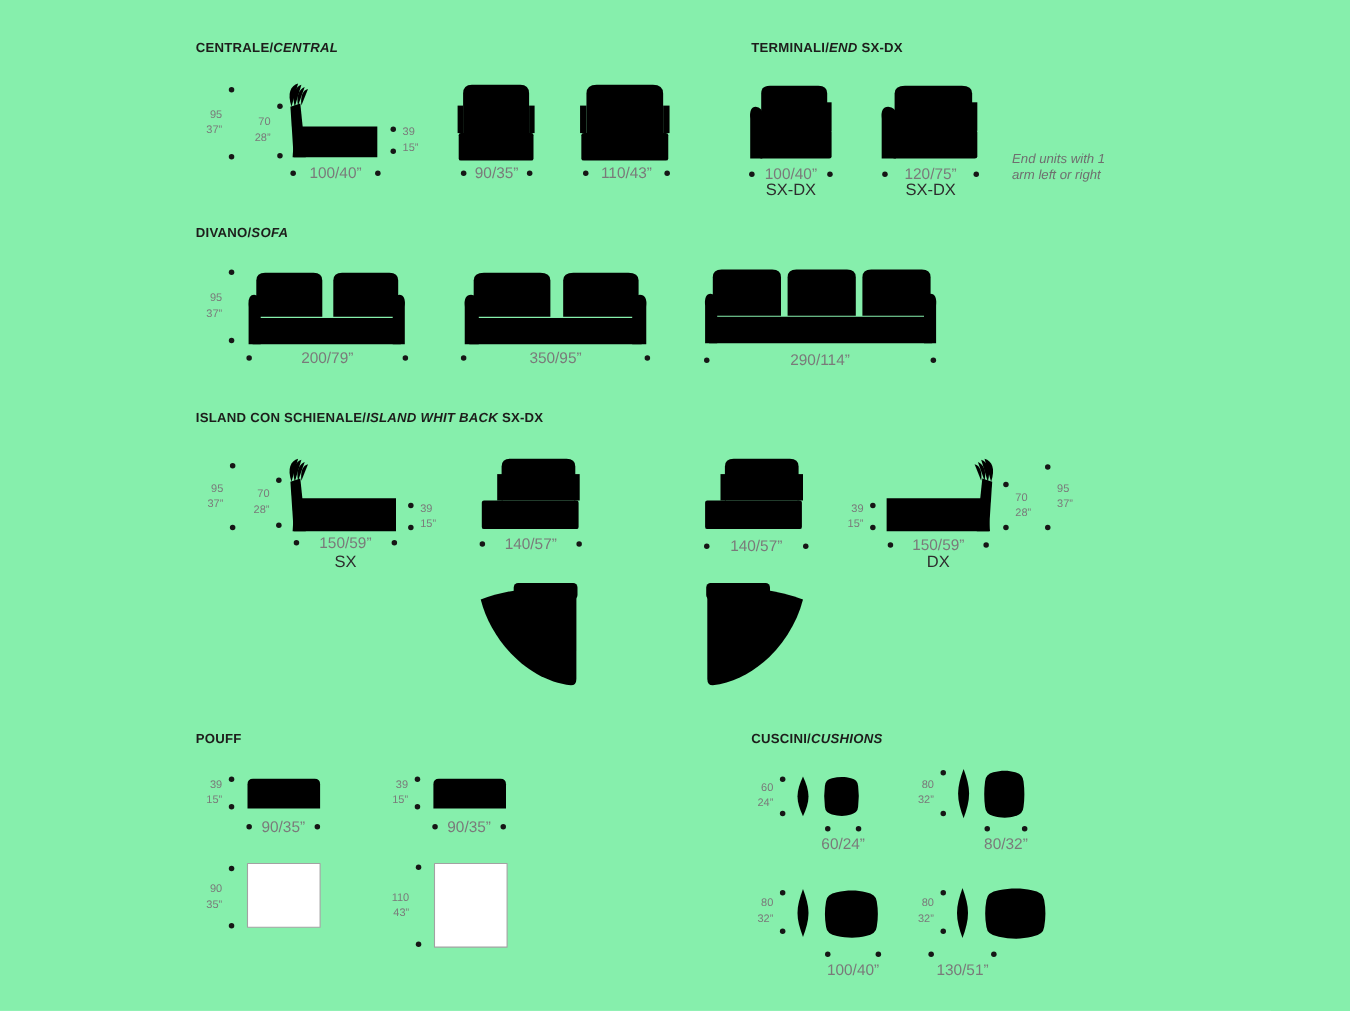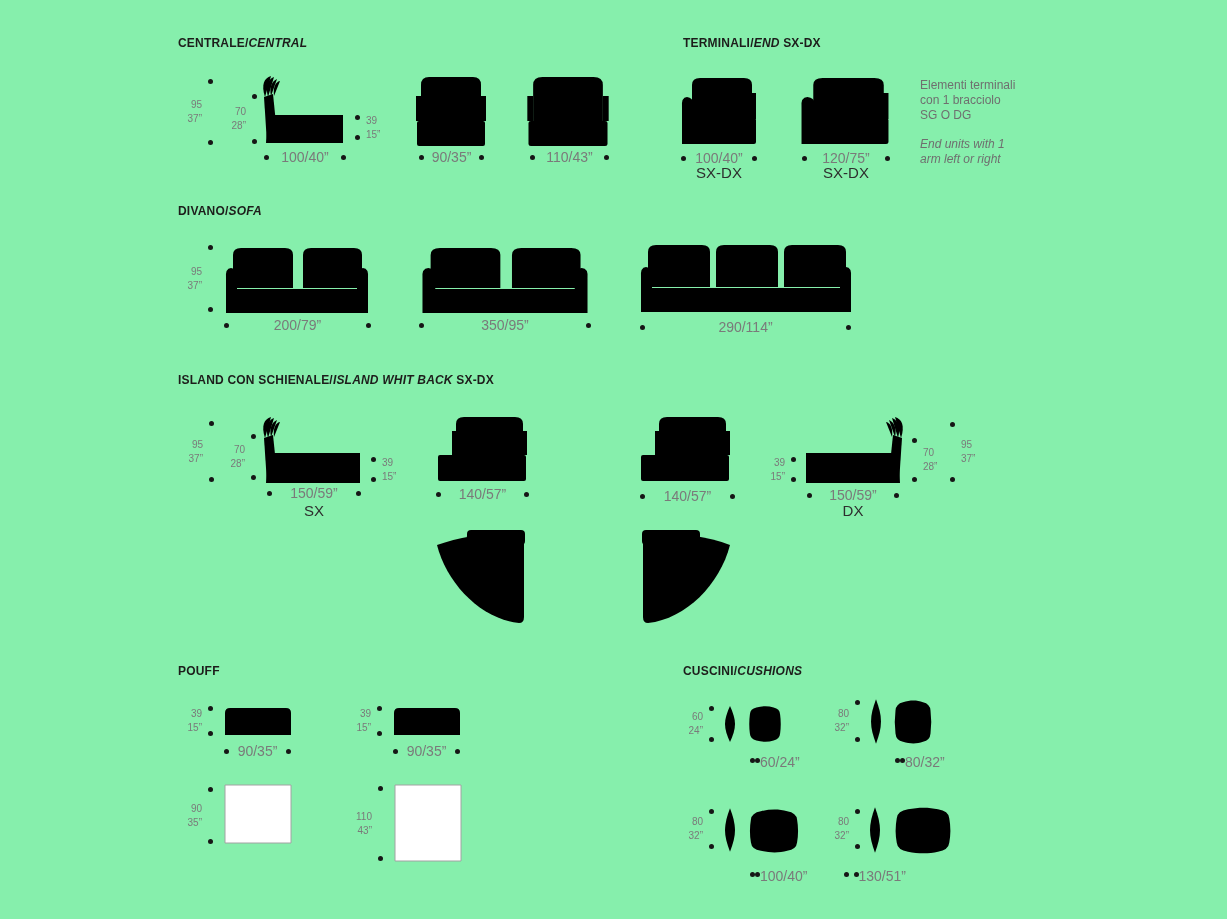"Elementi terminali" div.note { html: <div>Elementi terminali con 1 bracciolo SG O DG</div> -> none }
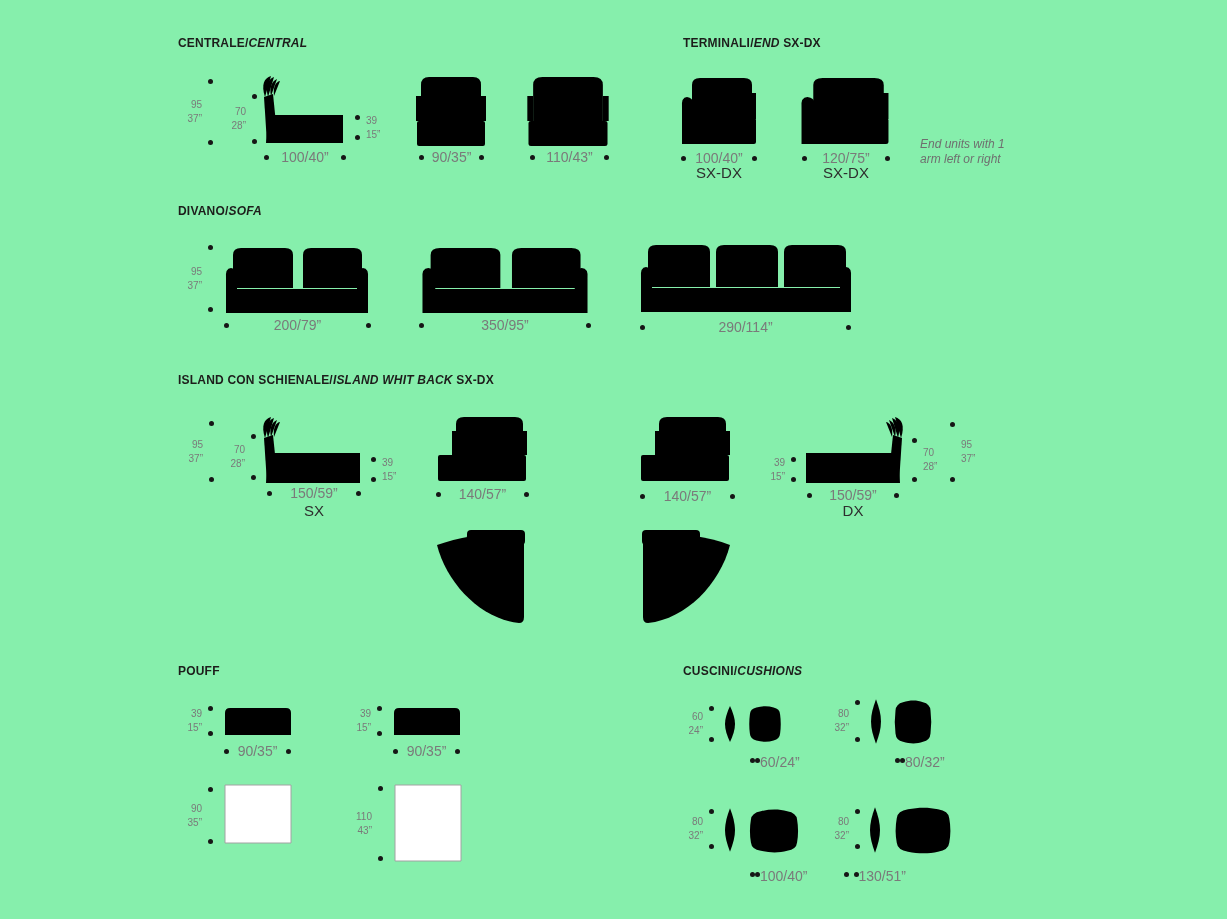"60/24”" .wdim { flex-direction: row -> column }
